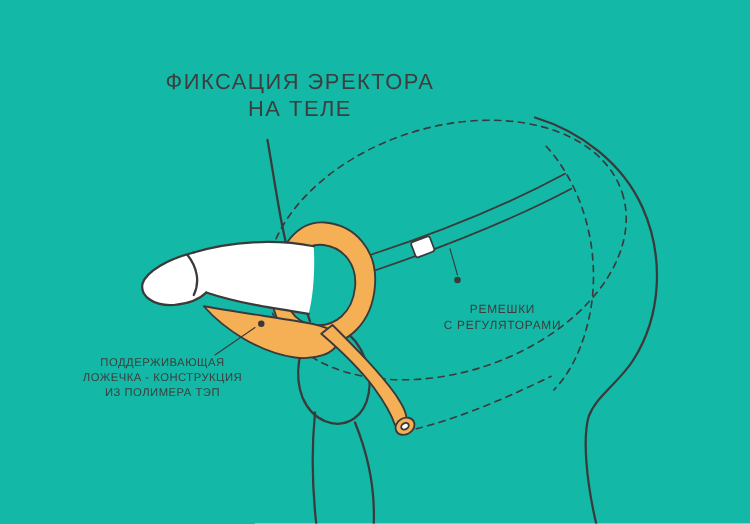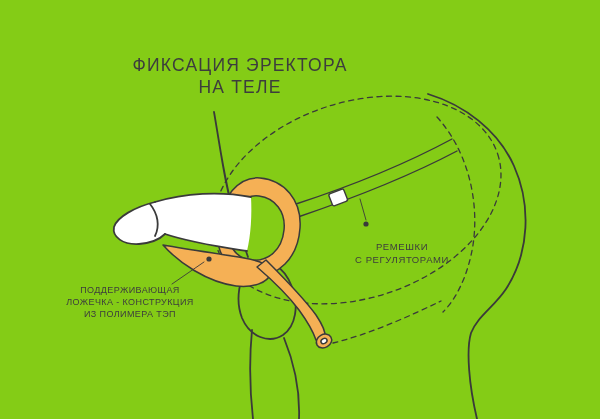"ФИКСАЦИЯ ЭРЕКТОРА" .canvas { background: #84cc16 -> #14b8a6 }
